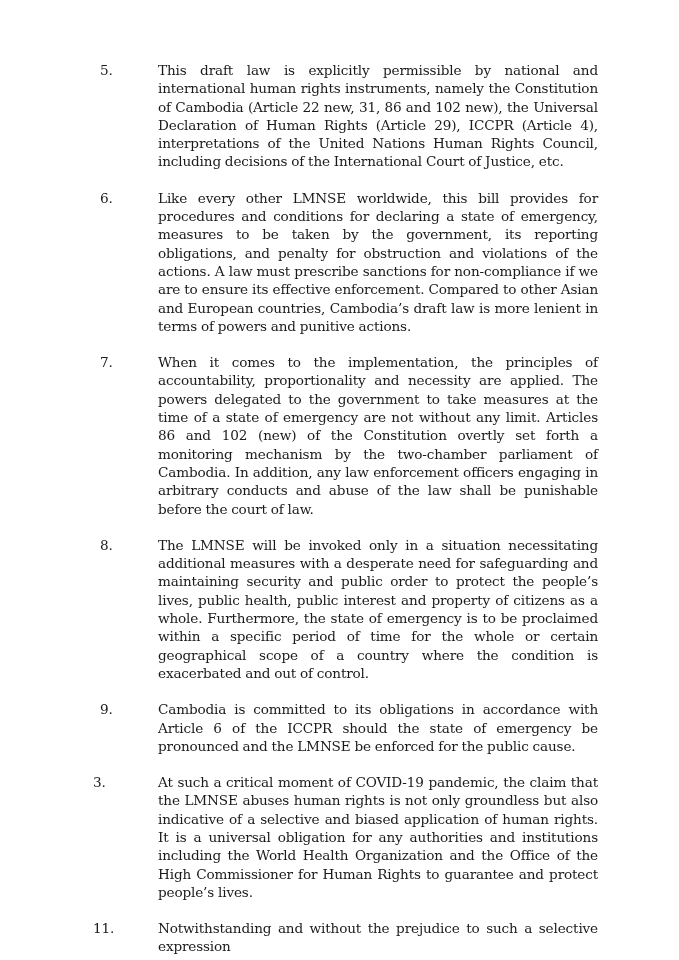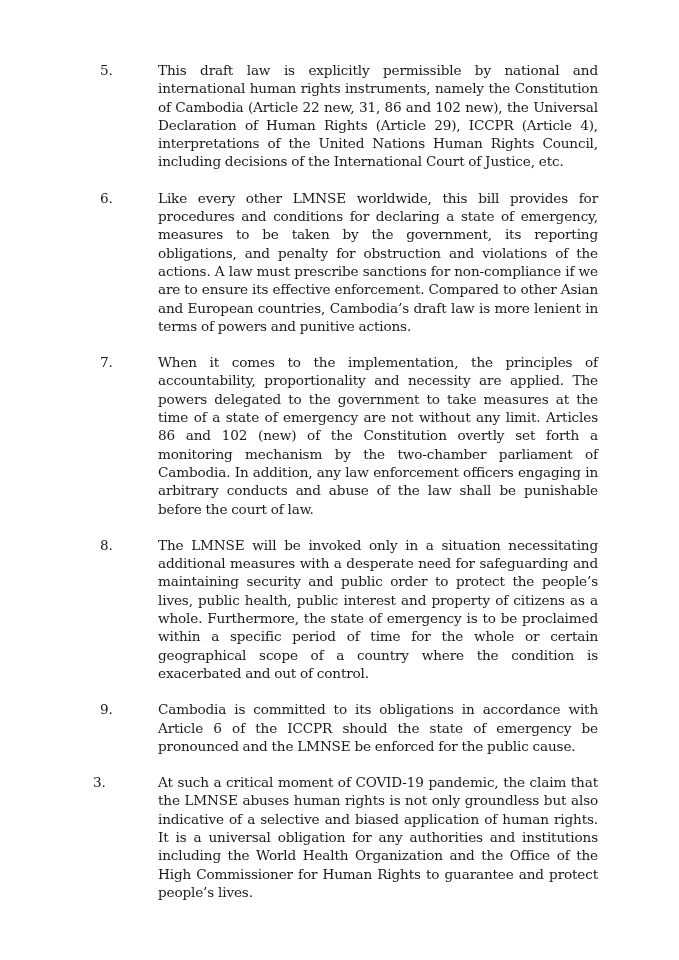"11." li.item { html: none -> <li> <span>11.</span> <span>Notwithstanding and without the prejudice to such a selective expression</span> </li> }
